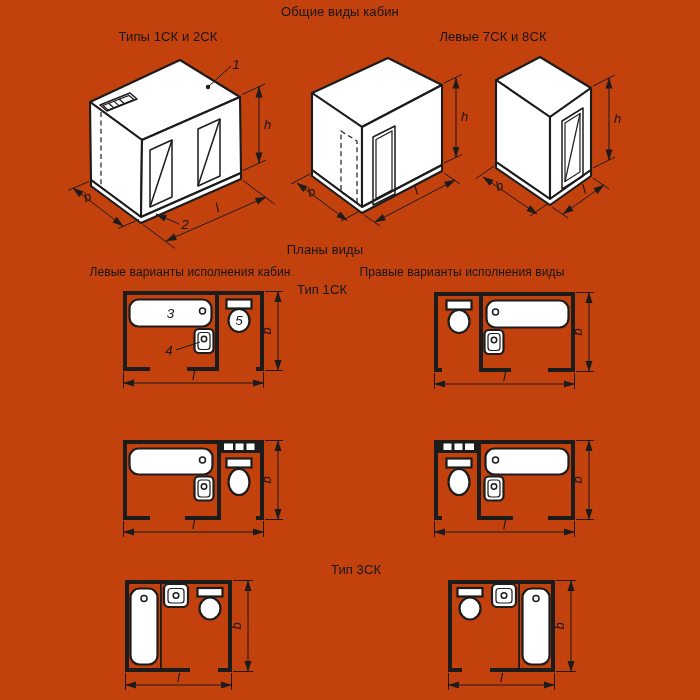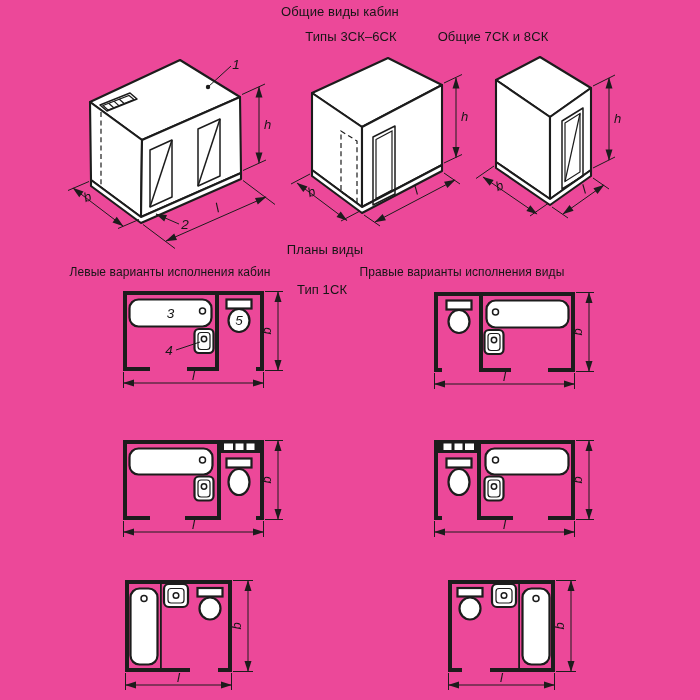"Общие виды кабин" .canvas { background: #ec4899 -> #c2410c }
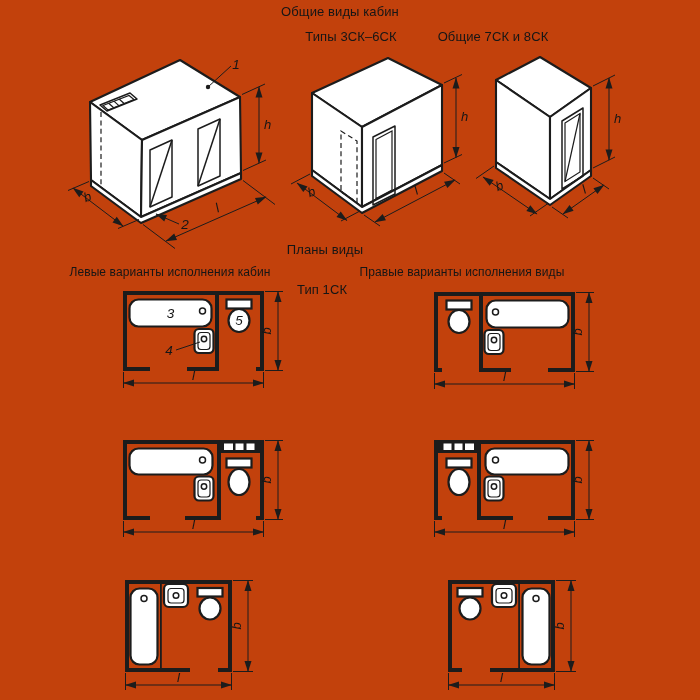"Типы 1СК и 2СК" div.hd { html: none -> <div>Типы 1СК и 2СК</div> }
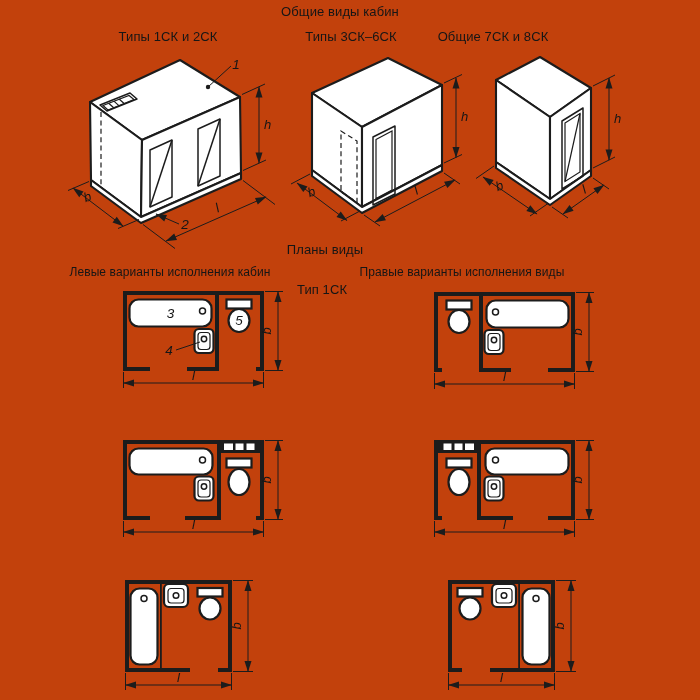"Типы 3СК–6СК" div.hd { html: <div>Типы 3СК–6СК</div> -> none }
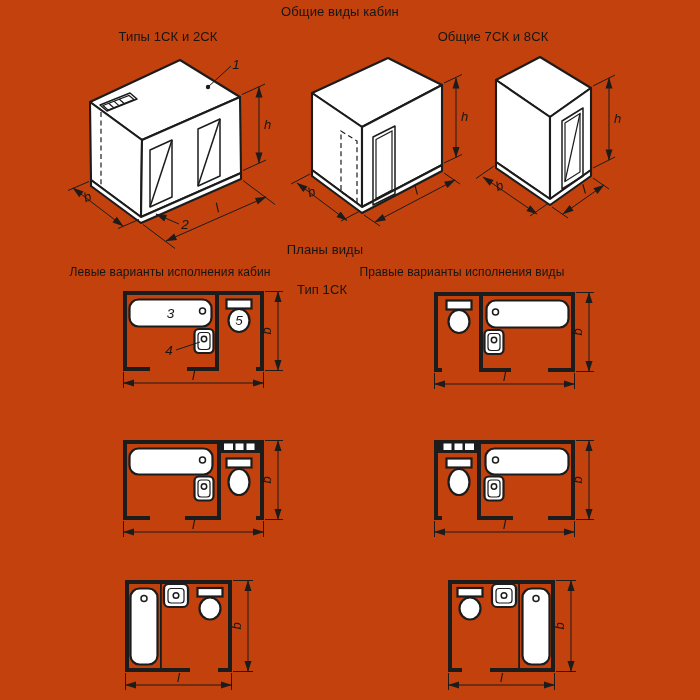"Общие 7СК и 8СК" div.hd { text: Общие -> Левые }
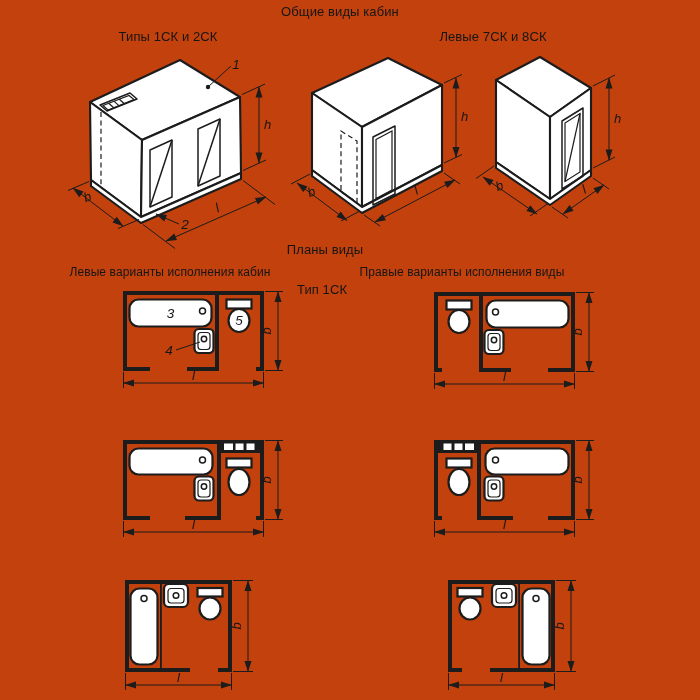"Левые варианты исполнения кабин" div.hd { left: 20px -> 40px }
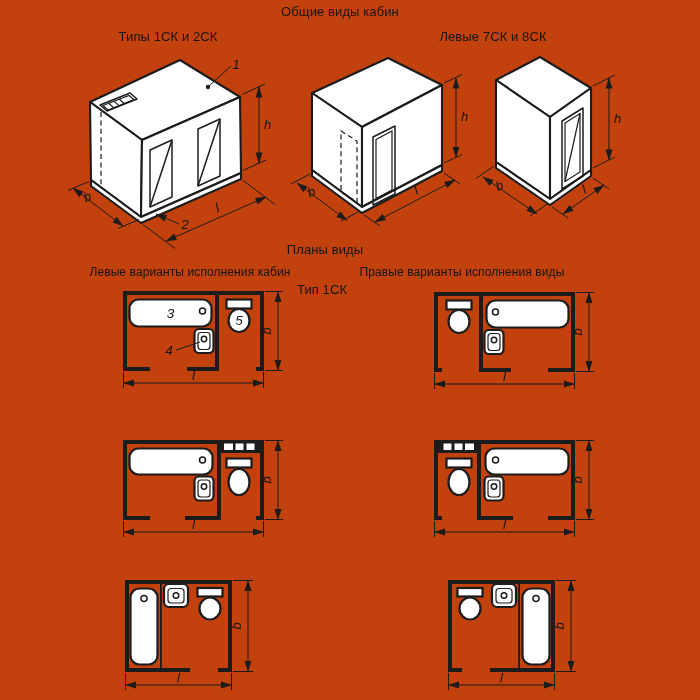"Тип 3СК" div.hd { html: none -> <div>Тип 3СК</div> }
